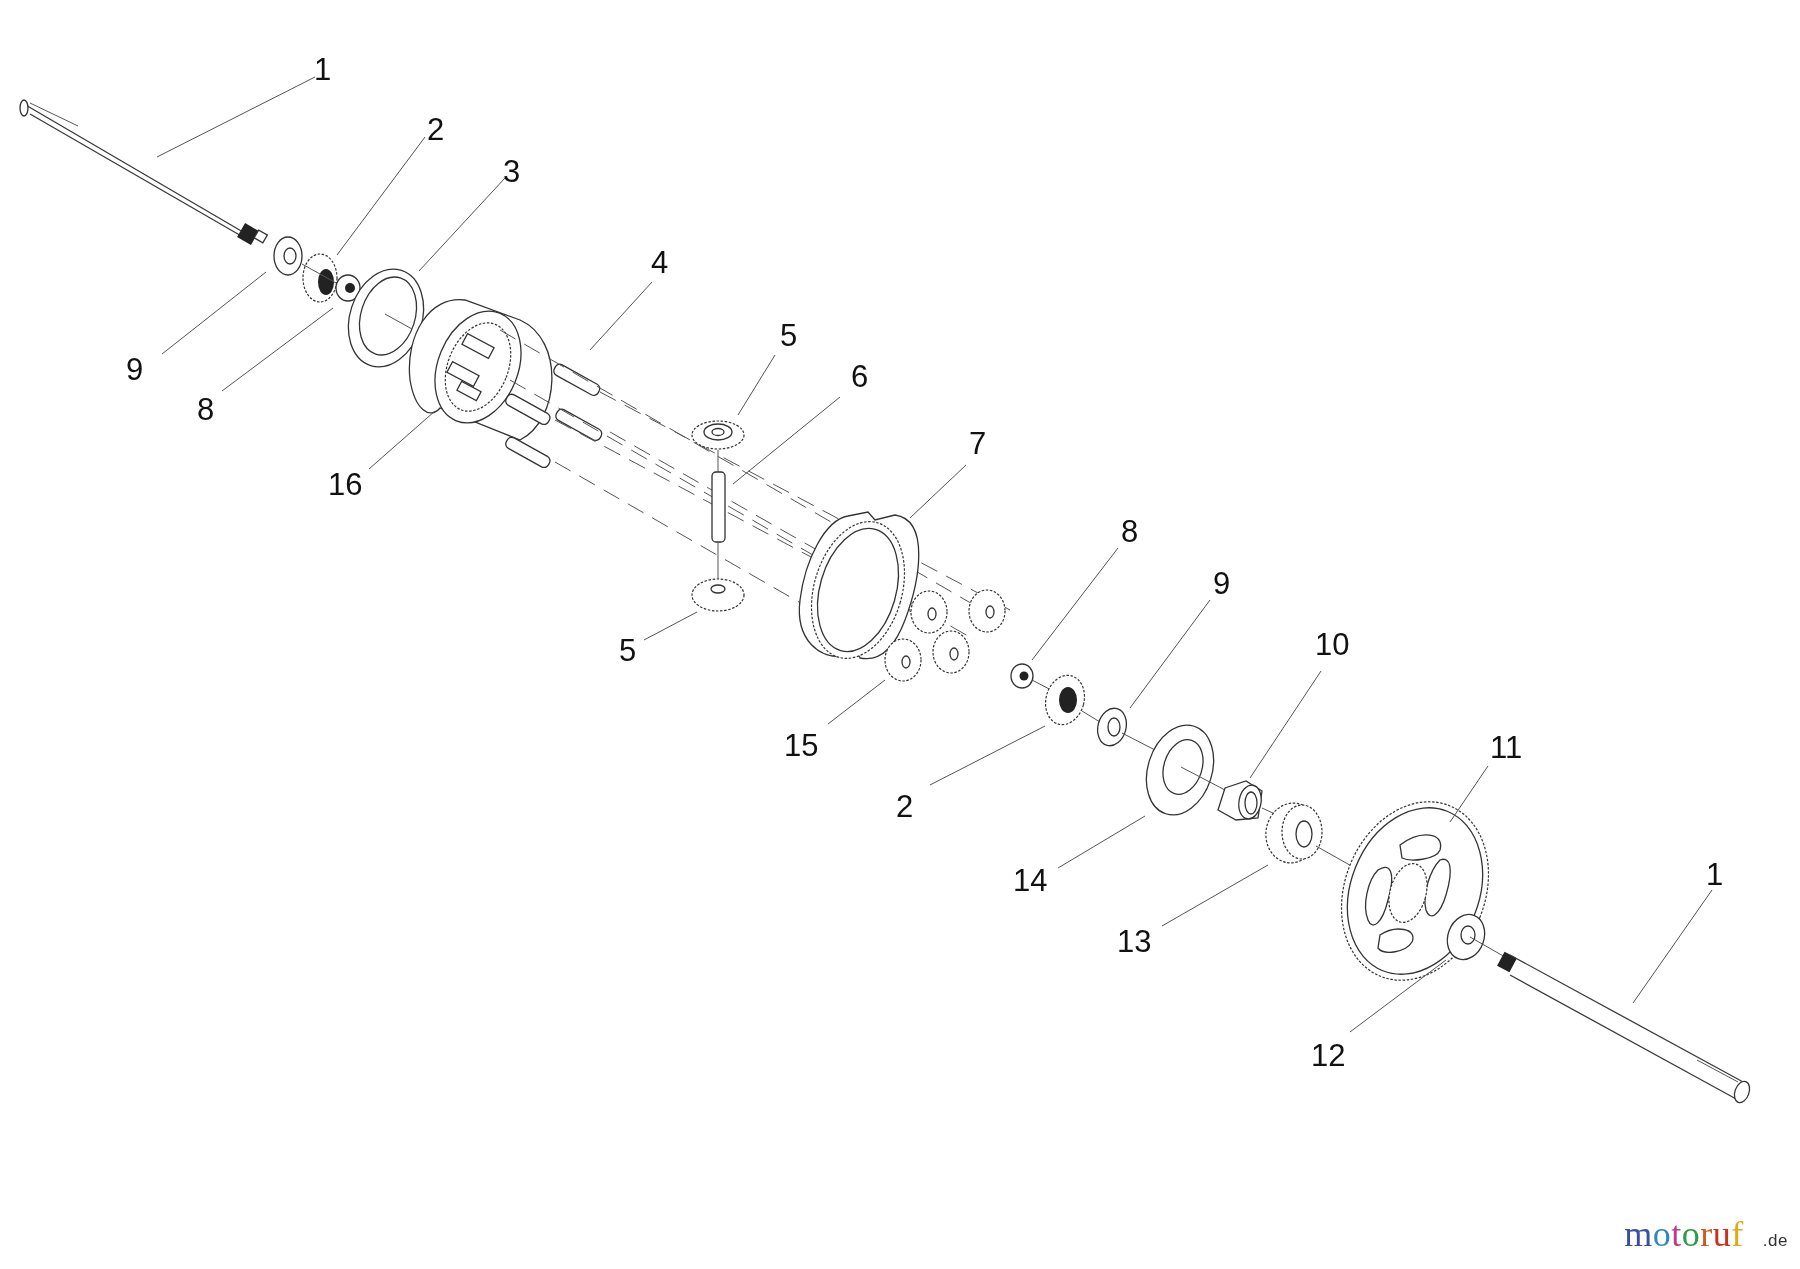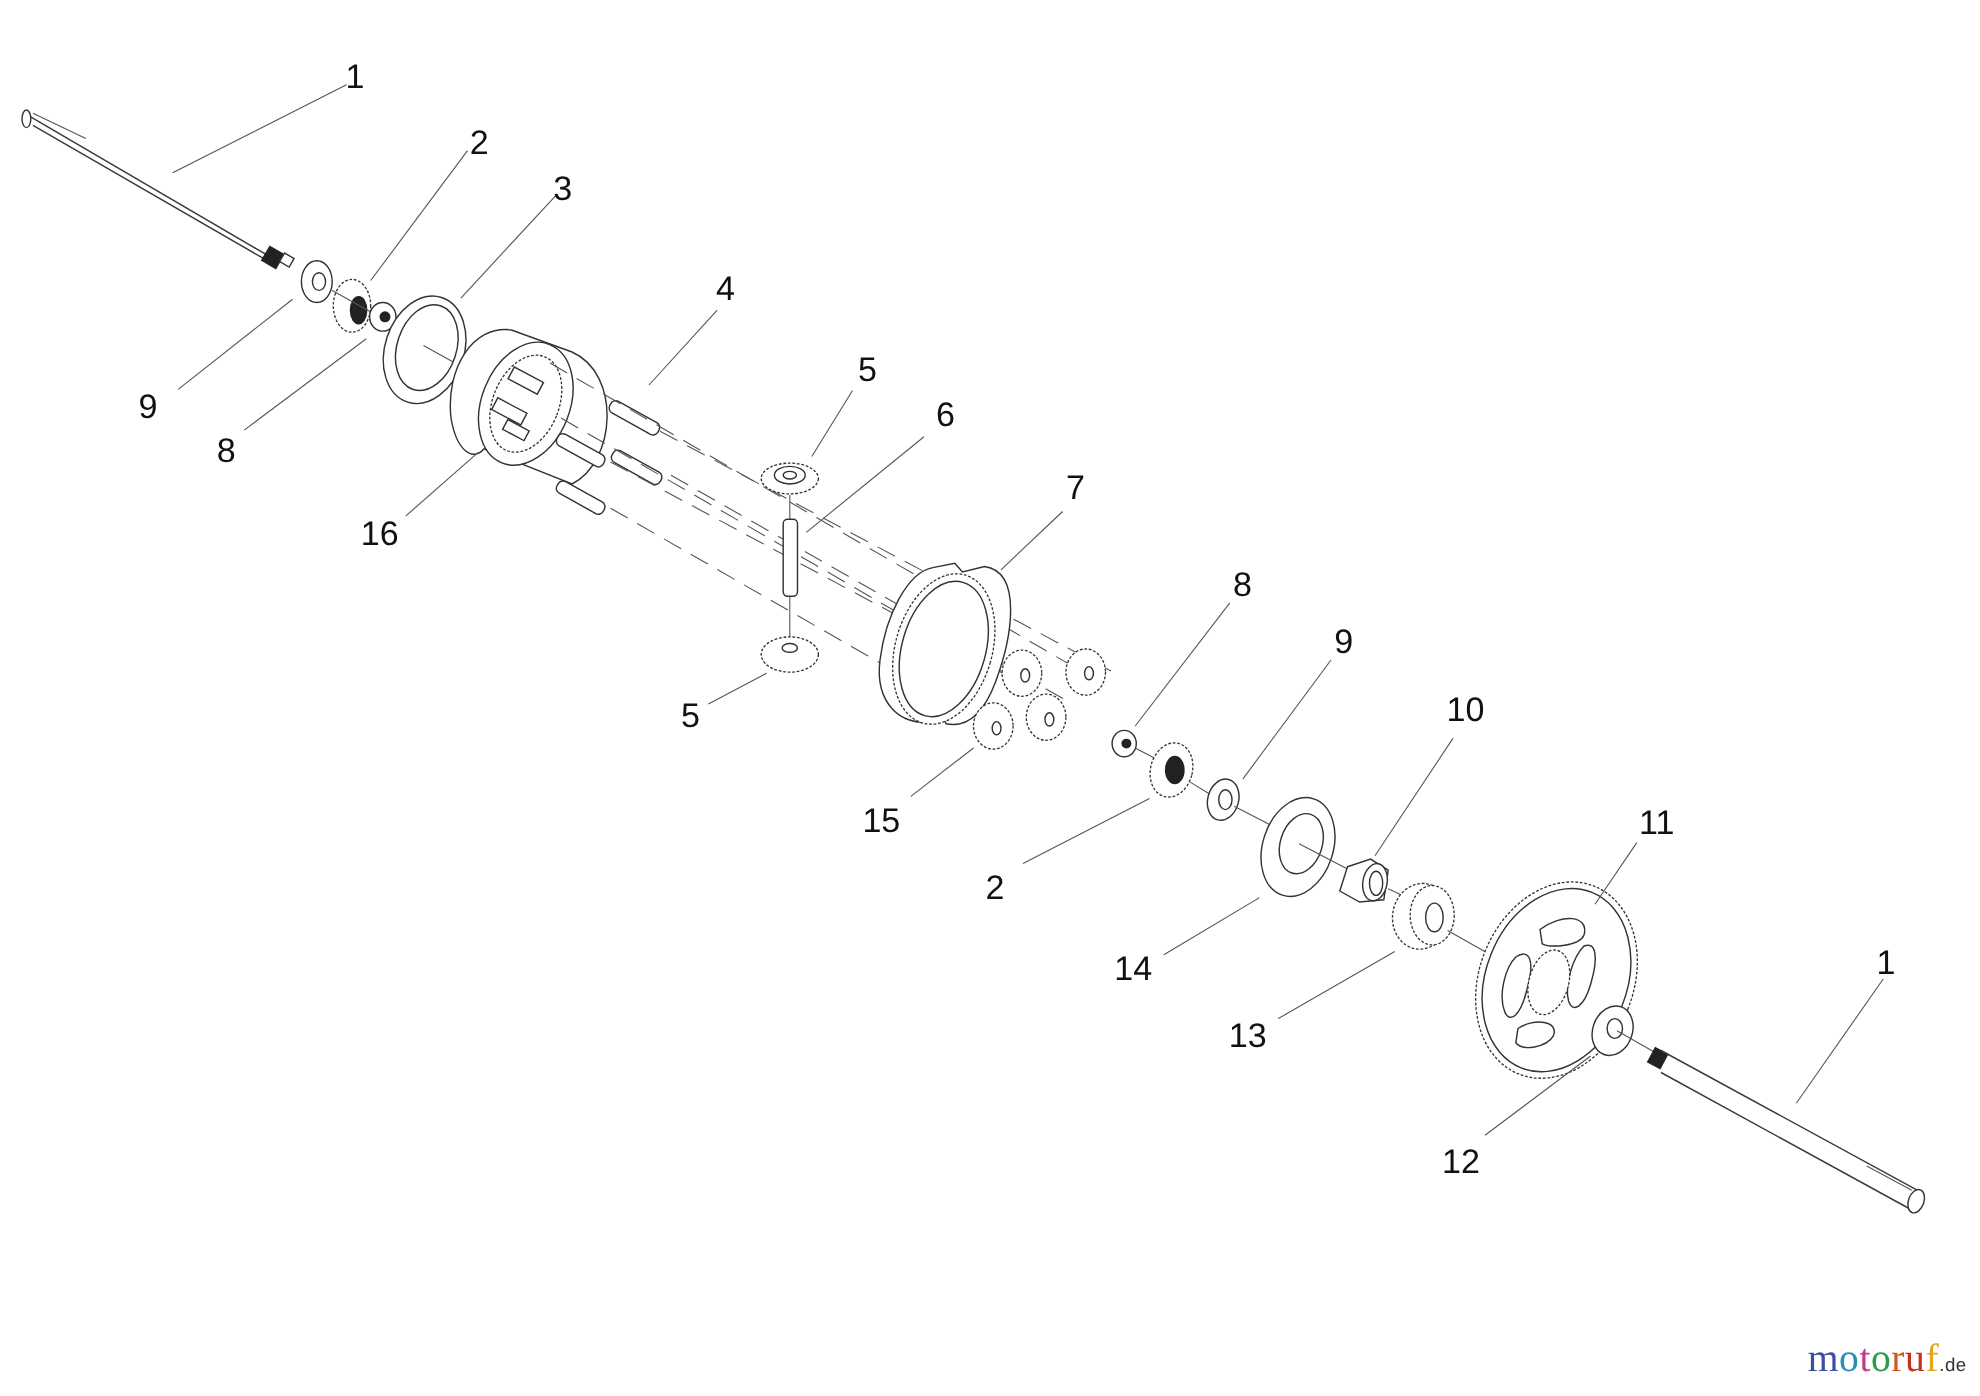".de" .wm .de { margin-left: none -> 19px }
